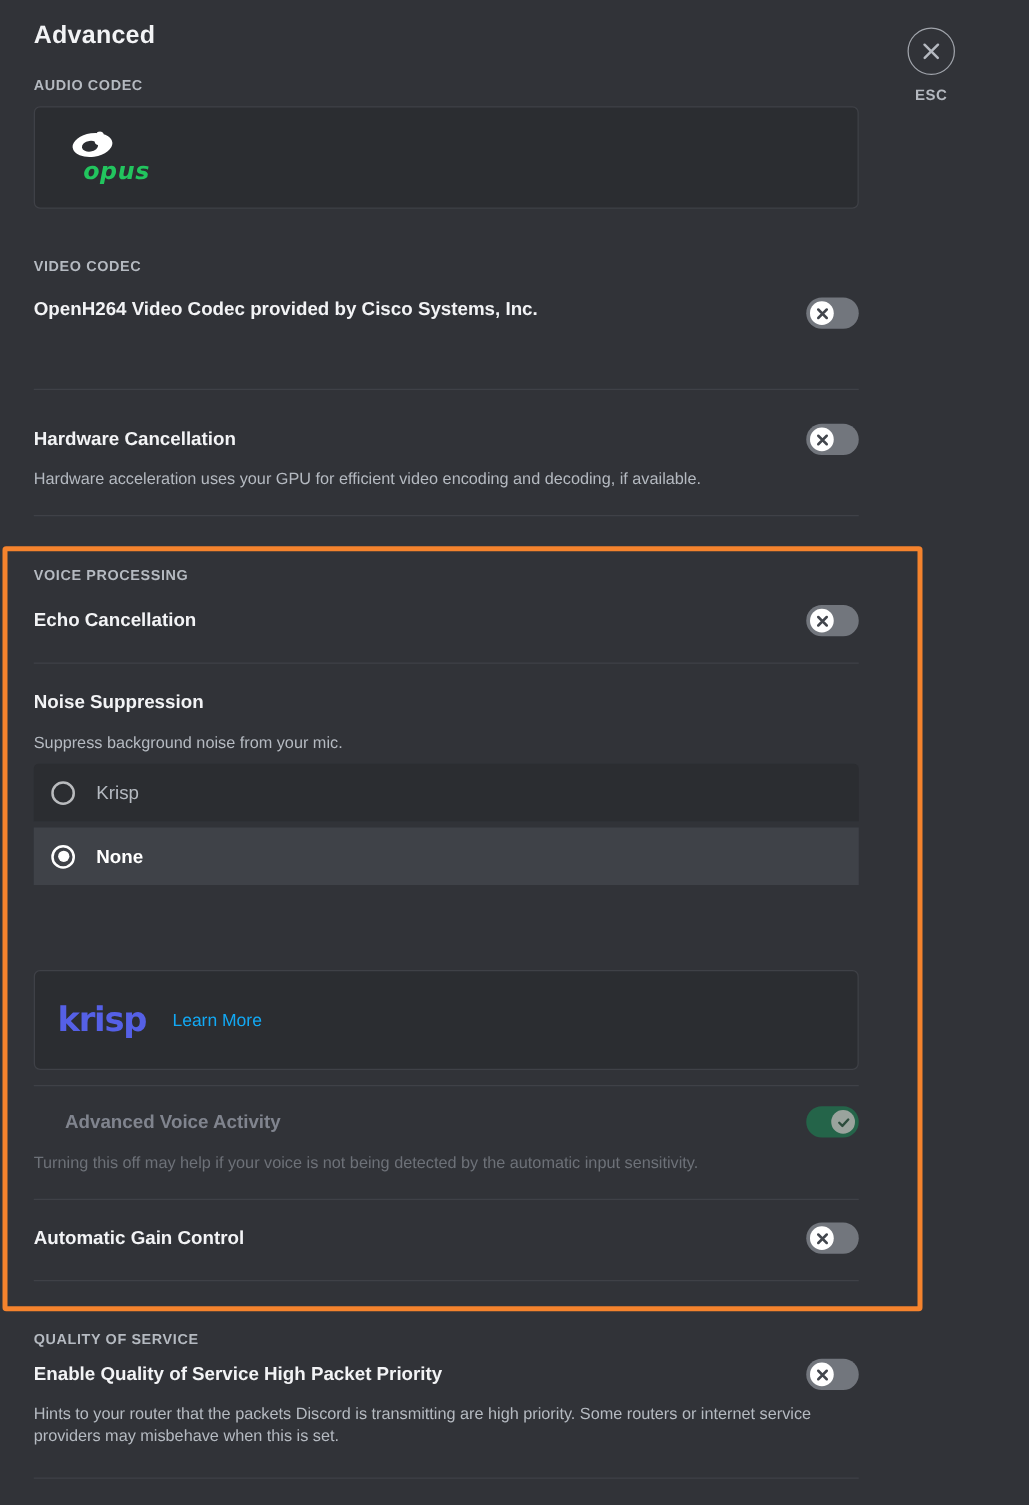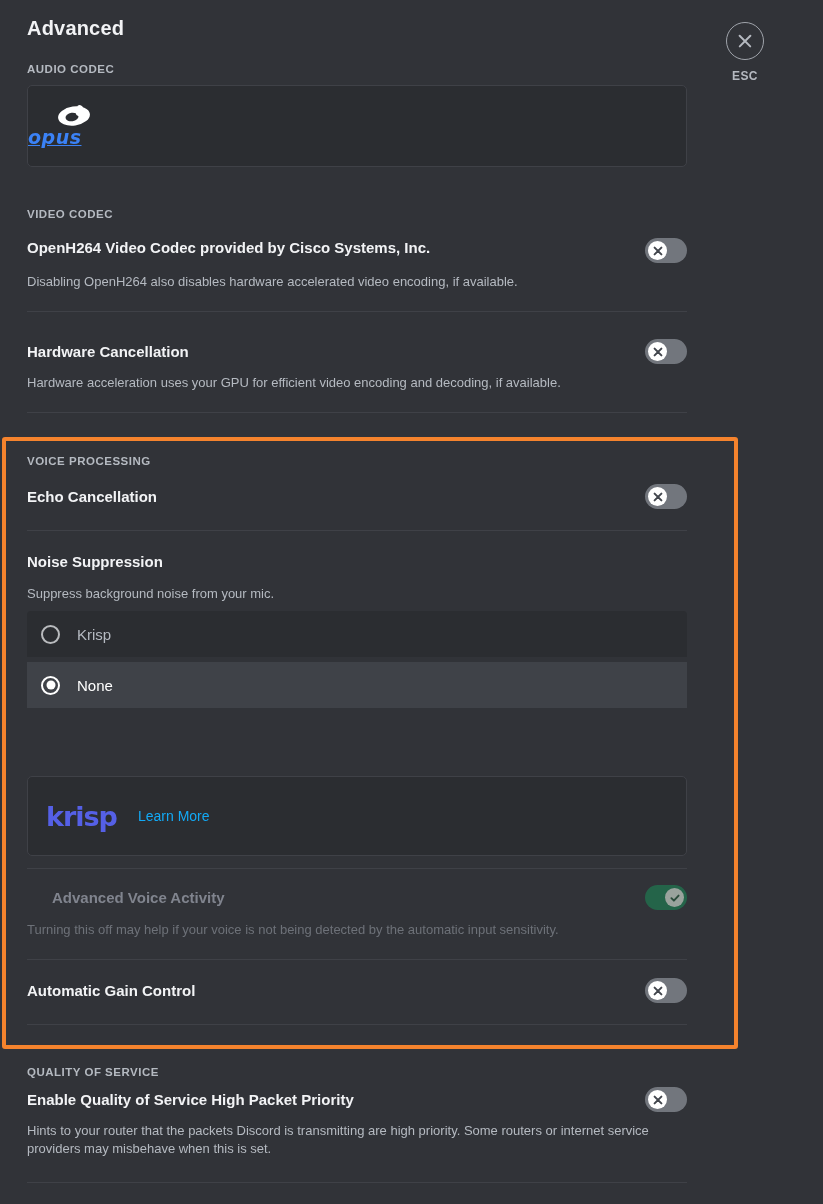"opus" .opus-logo { color: #3b82f6 -> #22c55e; text-align: left -> right; text-decoration: underline -> none }
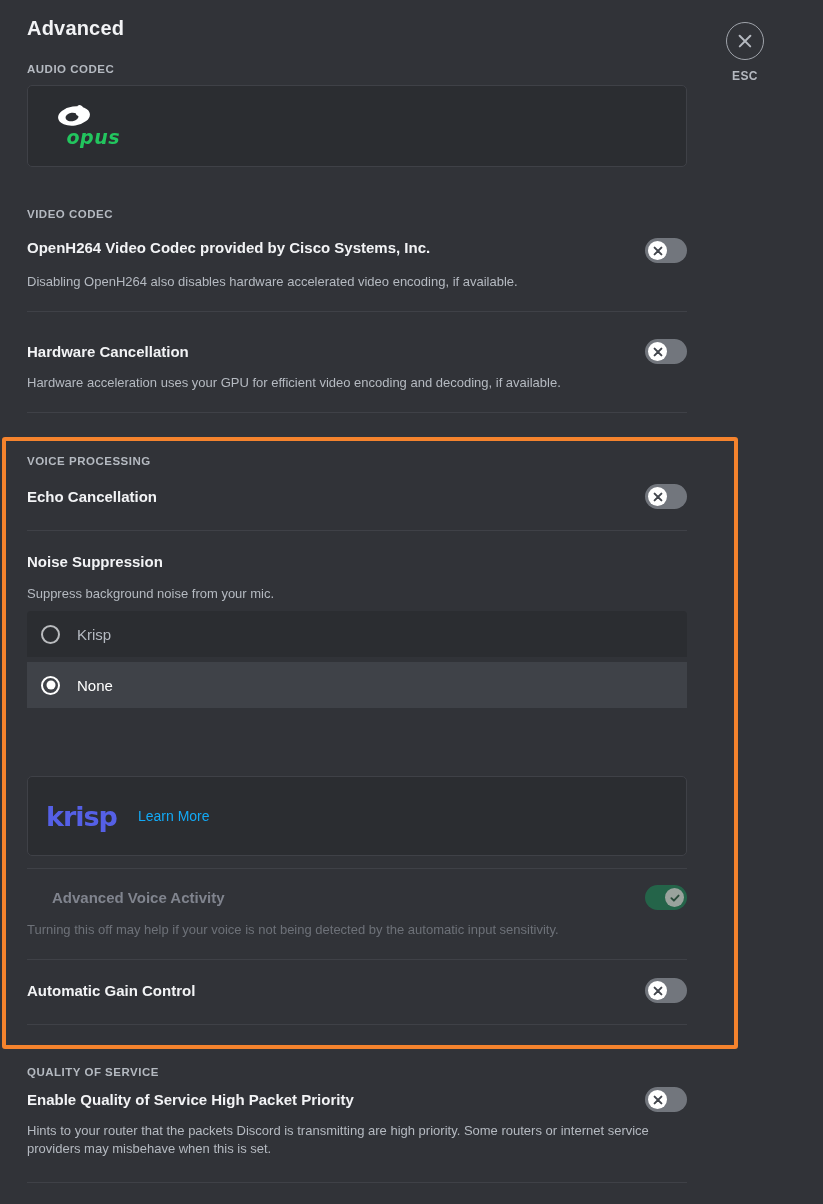"Disabling OpenH264 also disables" div.row-desc { html: <div>Disabling OpenH264 also disables hardware accelerated video encoding, if available.</div> -> none }
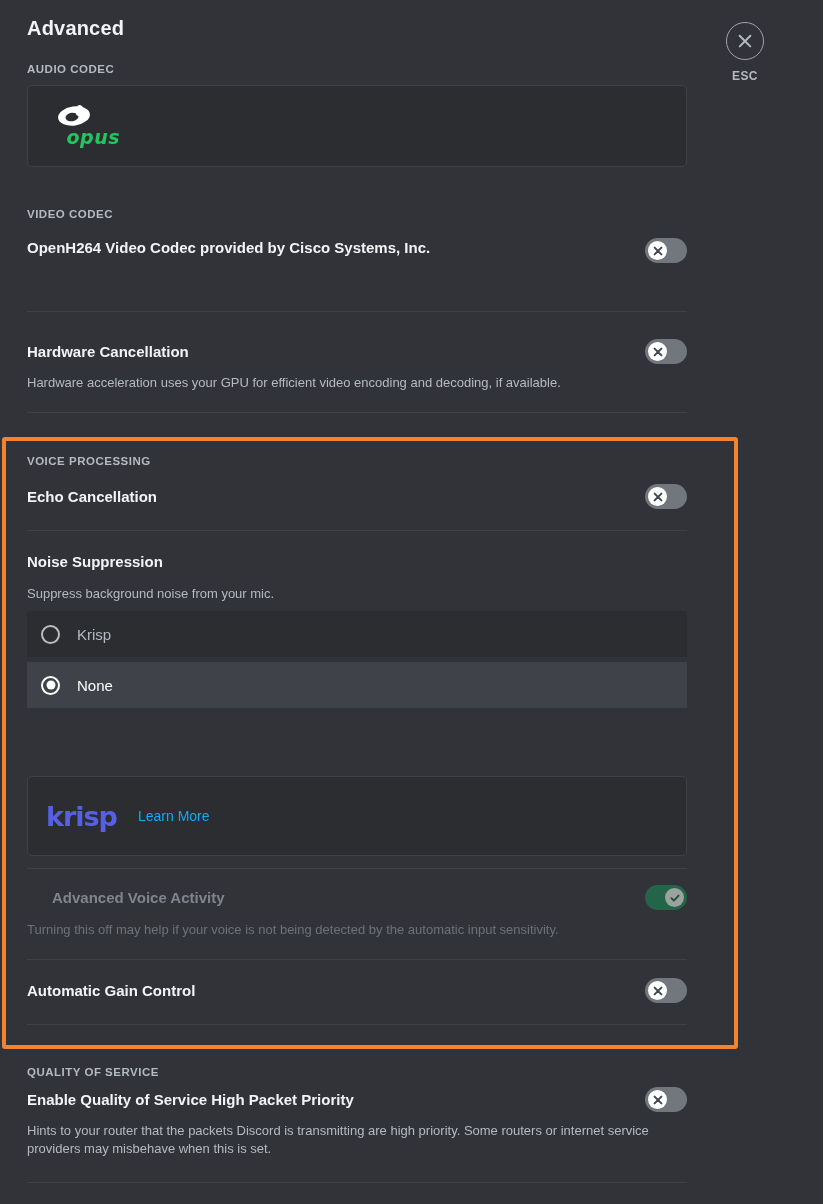"None" .radio-row.selected .radio-label { font-weight: normal -> bold }
